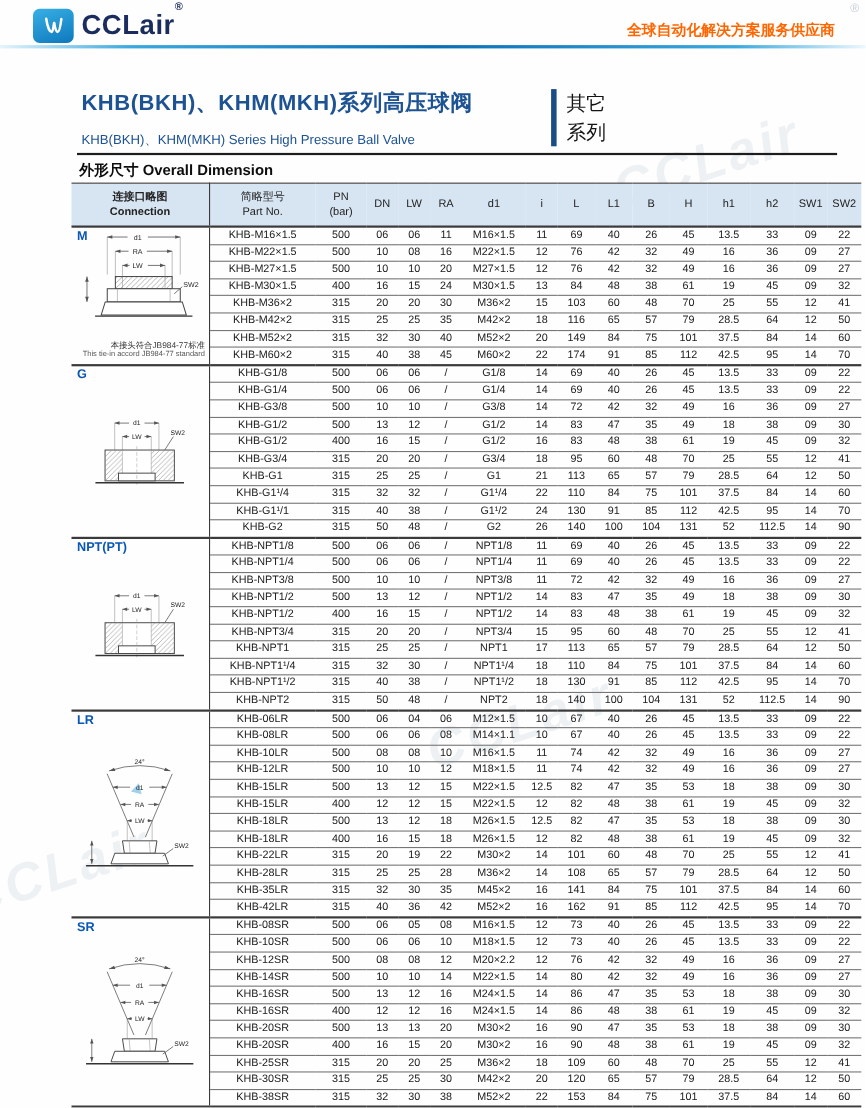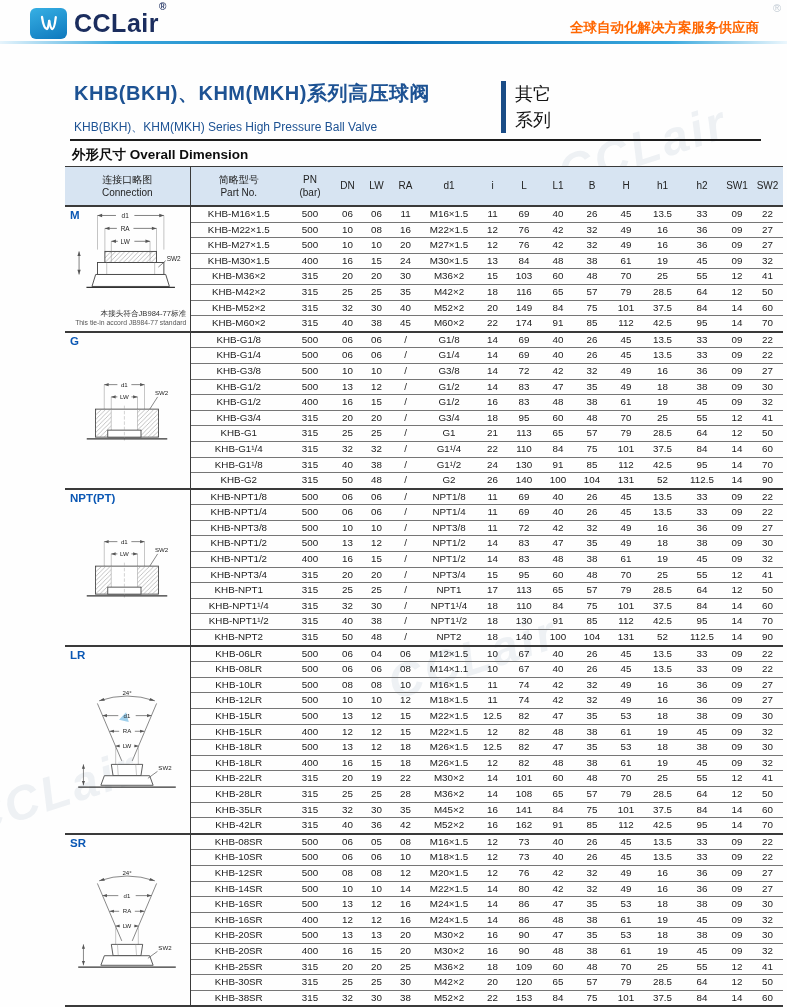"连接口略图" thead th.conn-h { font-weight: none -> bold }
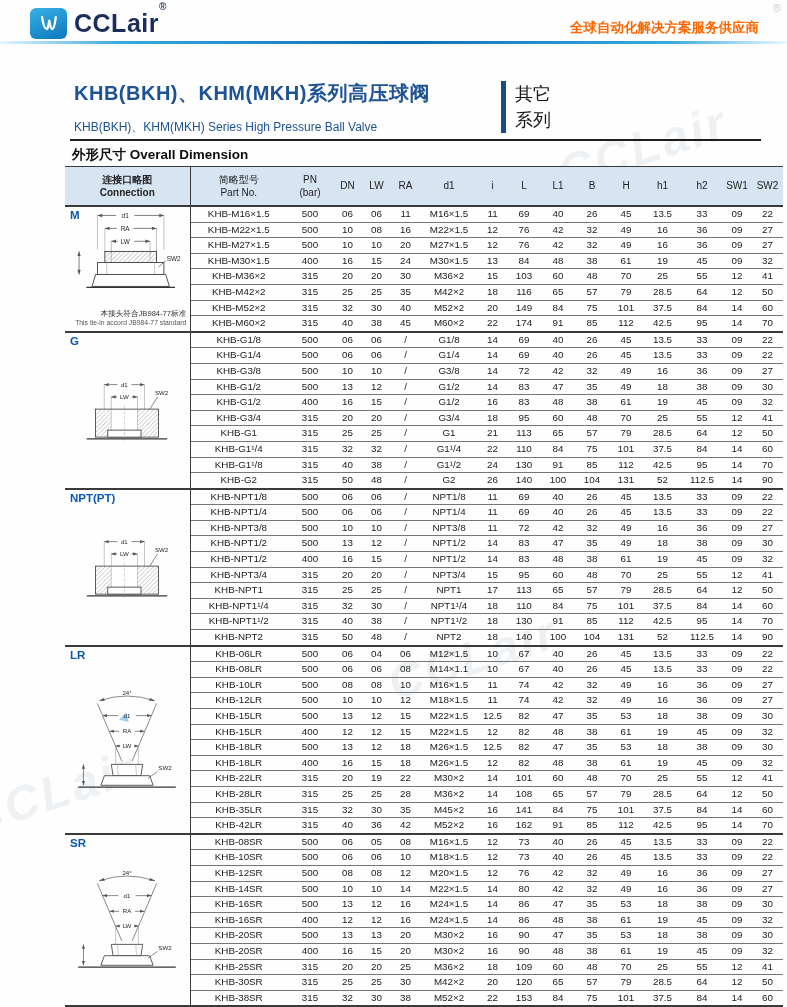"KHB-G1¹/8" td.part { text: KHB-G1¹/8 -> KHB-G1¹/1 }
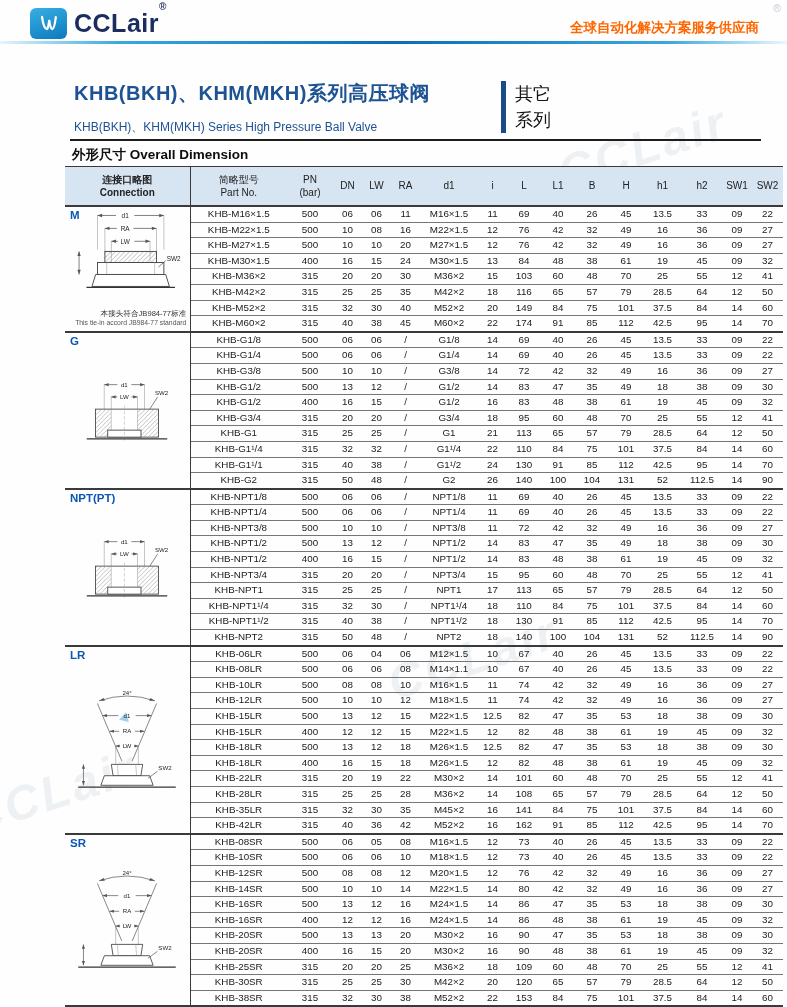"M20×1.5" td.num { text: 1.5 -> 2.2 }
